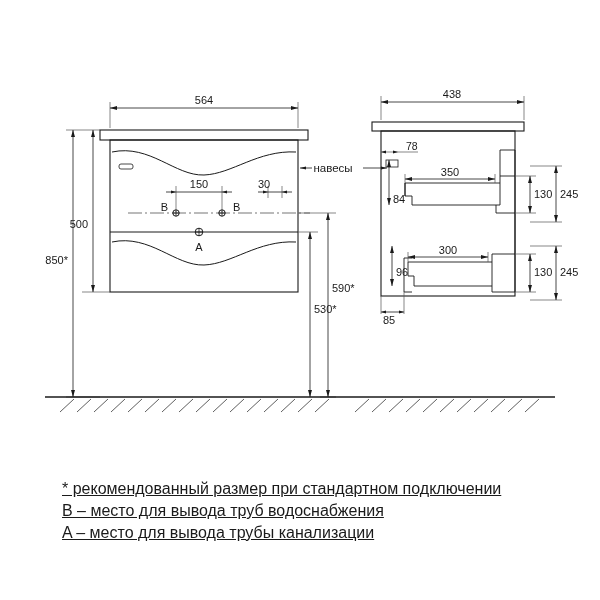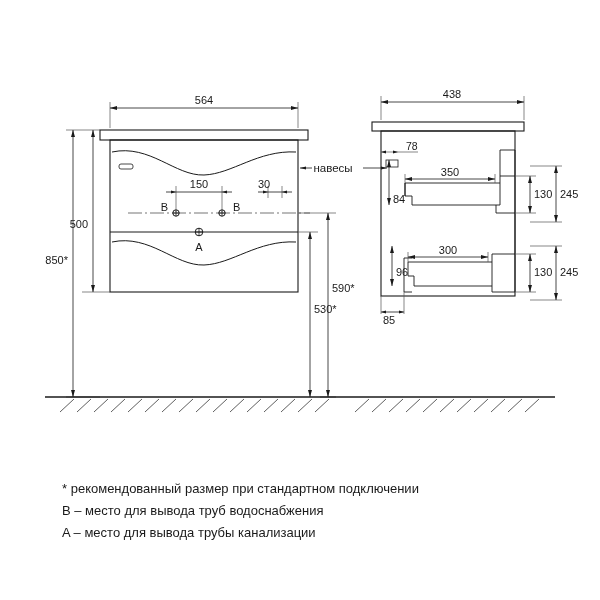"* рекомендованный размер при стандартном" .note-line { font-size: 13px -> 16px; text-decoration: none -> underline }
